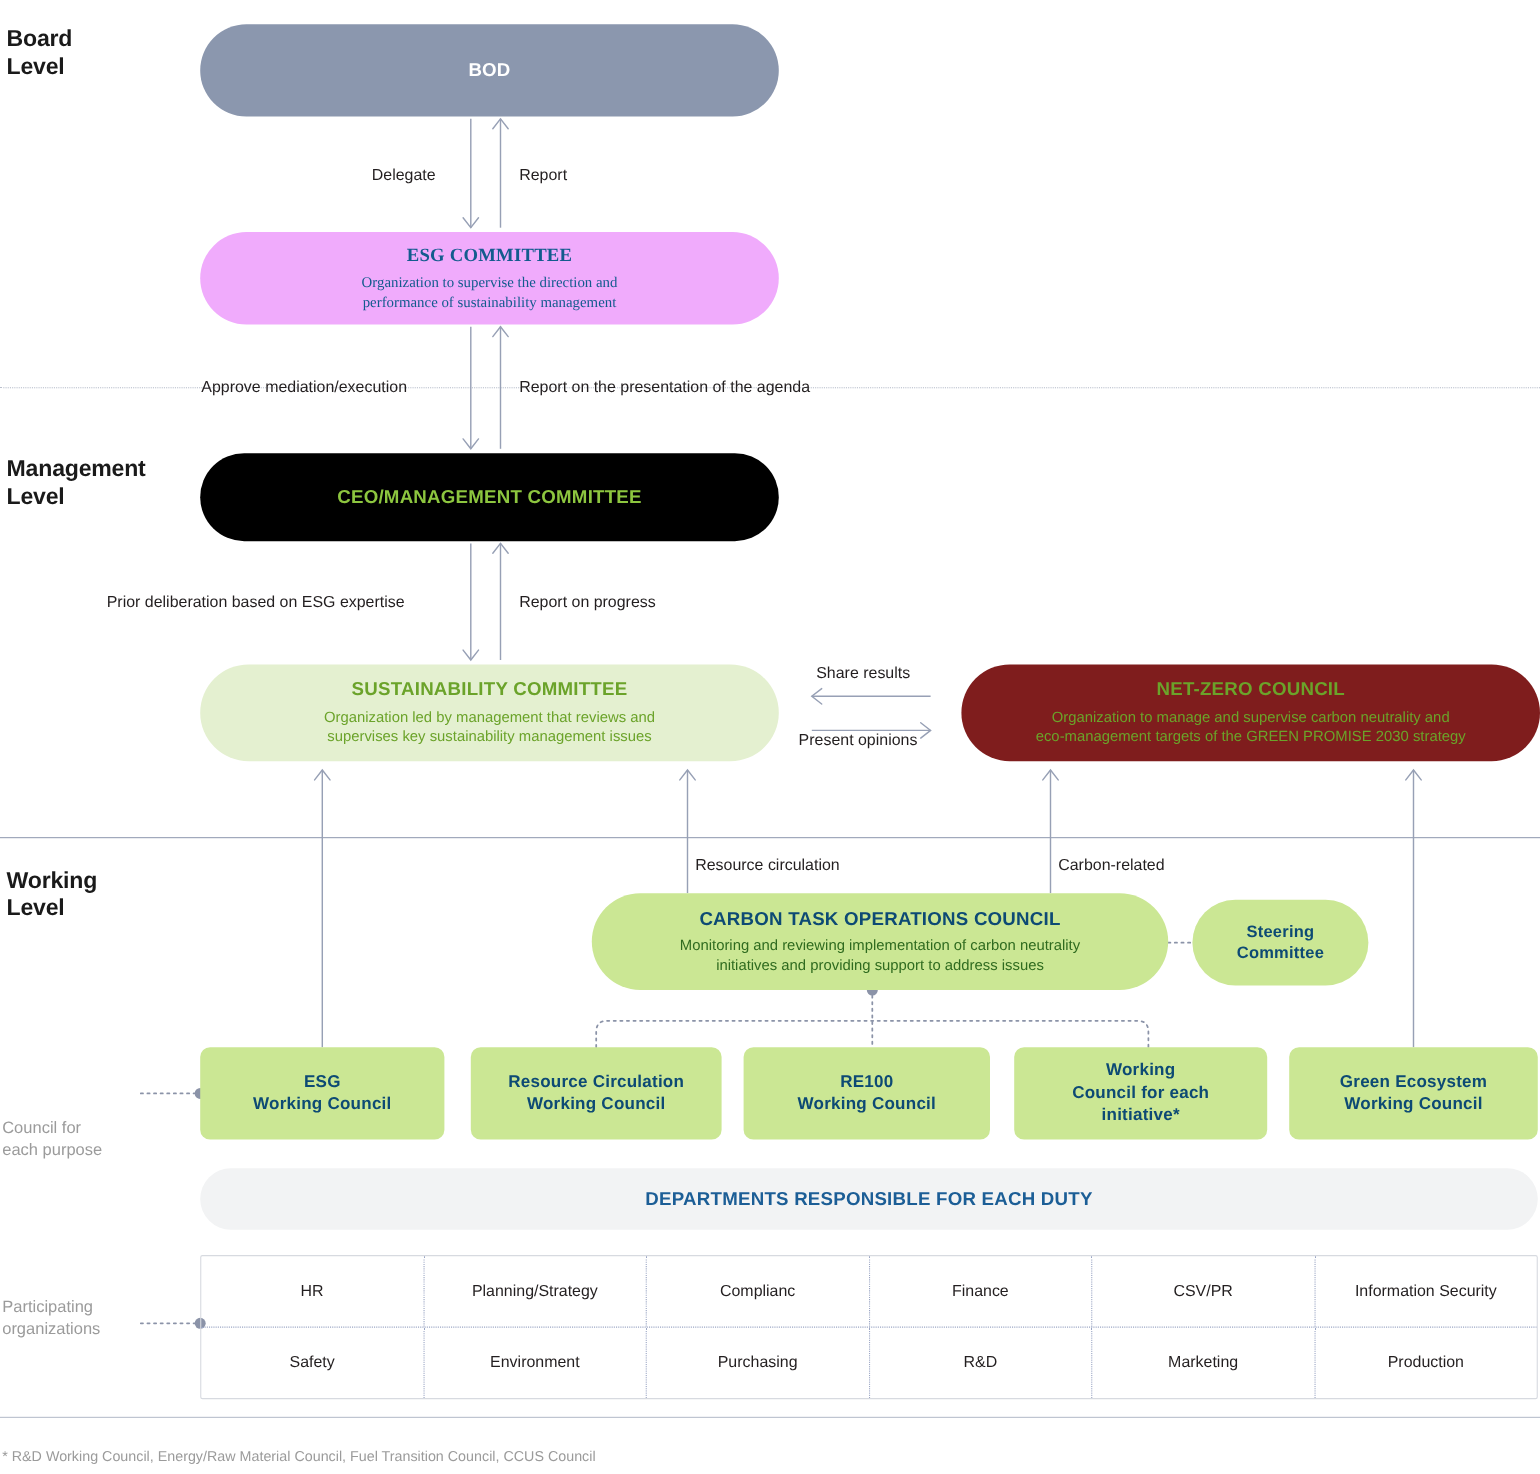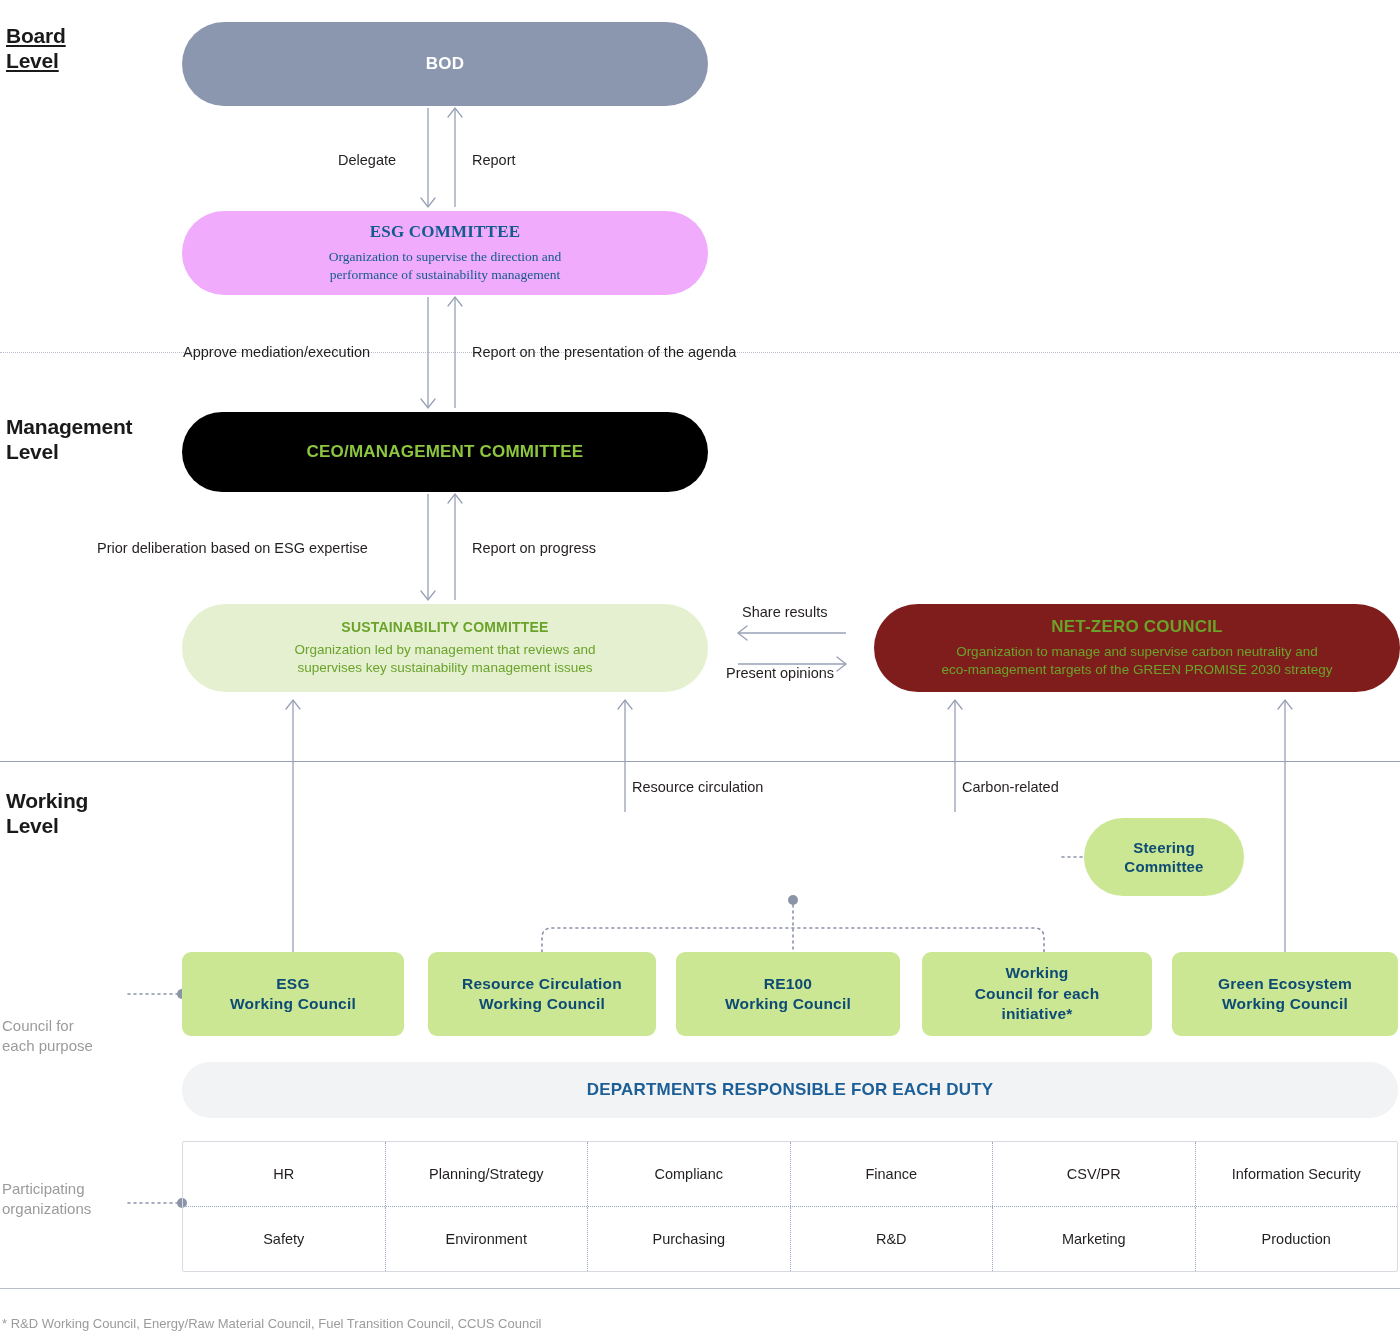"Board" div.level-label { text-decoration: underline -> none }
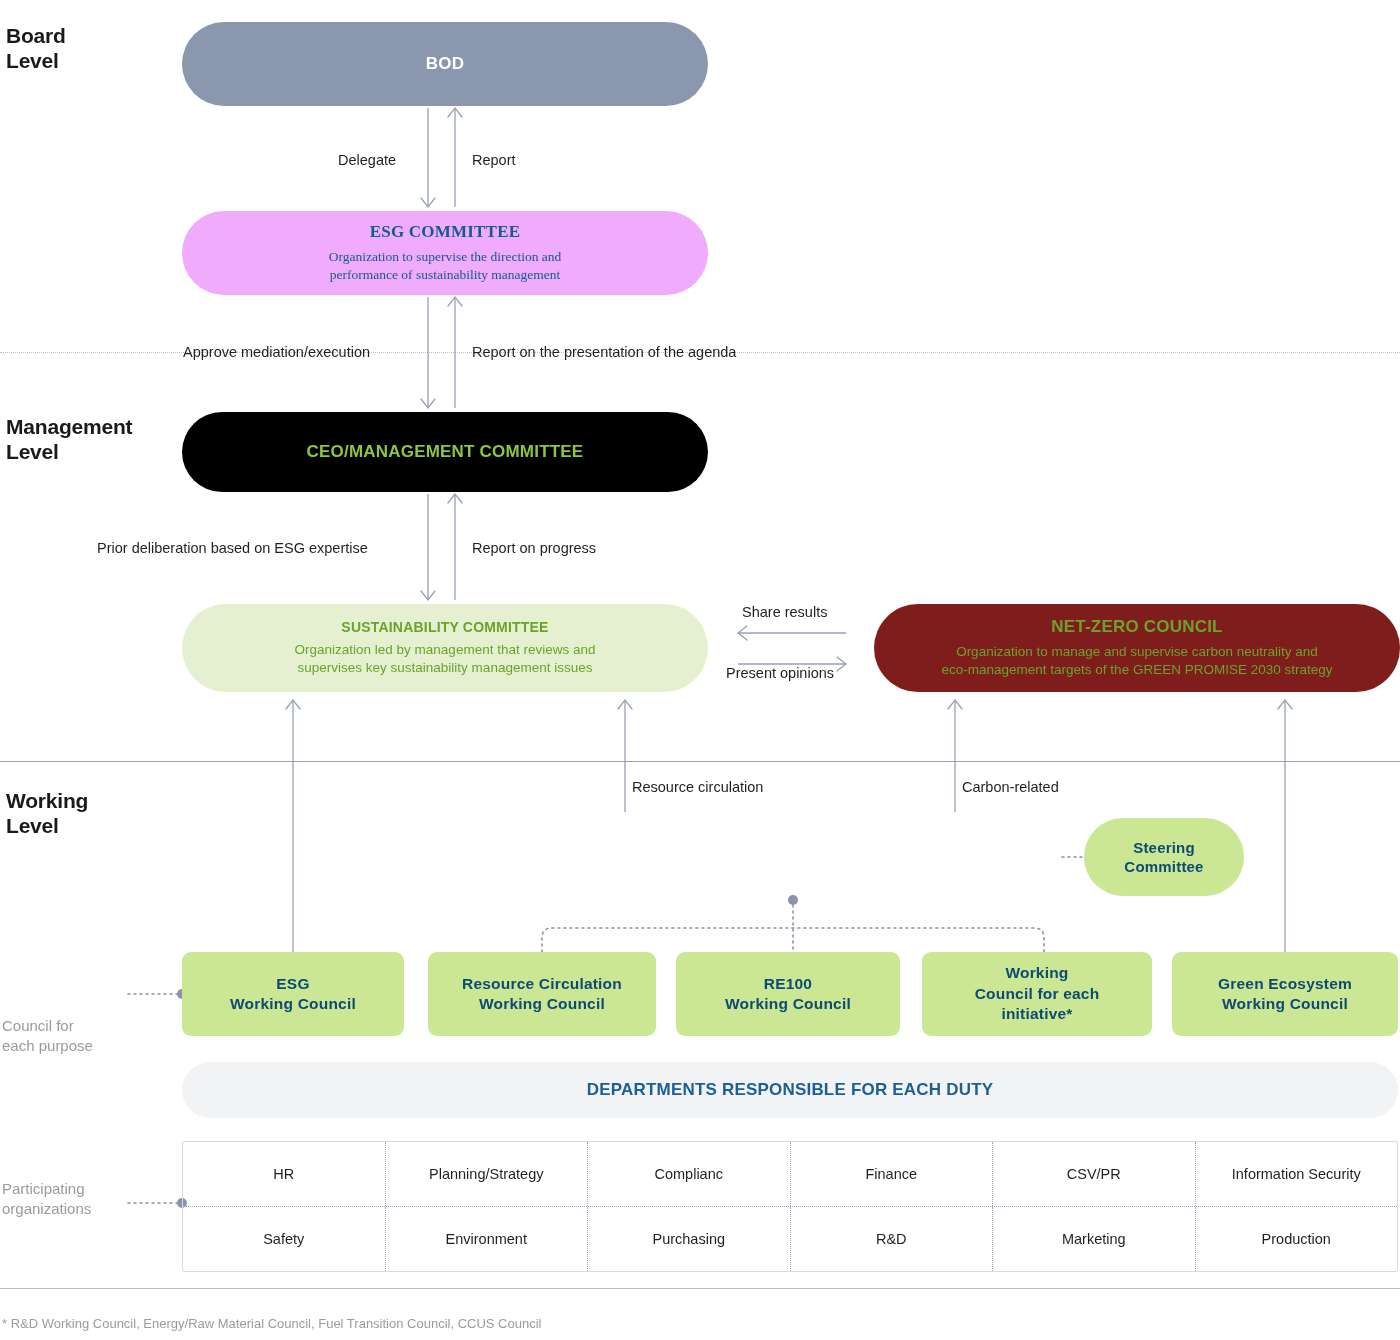"SUSTAINABILITY COMMITTEE" #sustainability .title { font-size: 14px -> 17px }
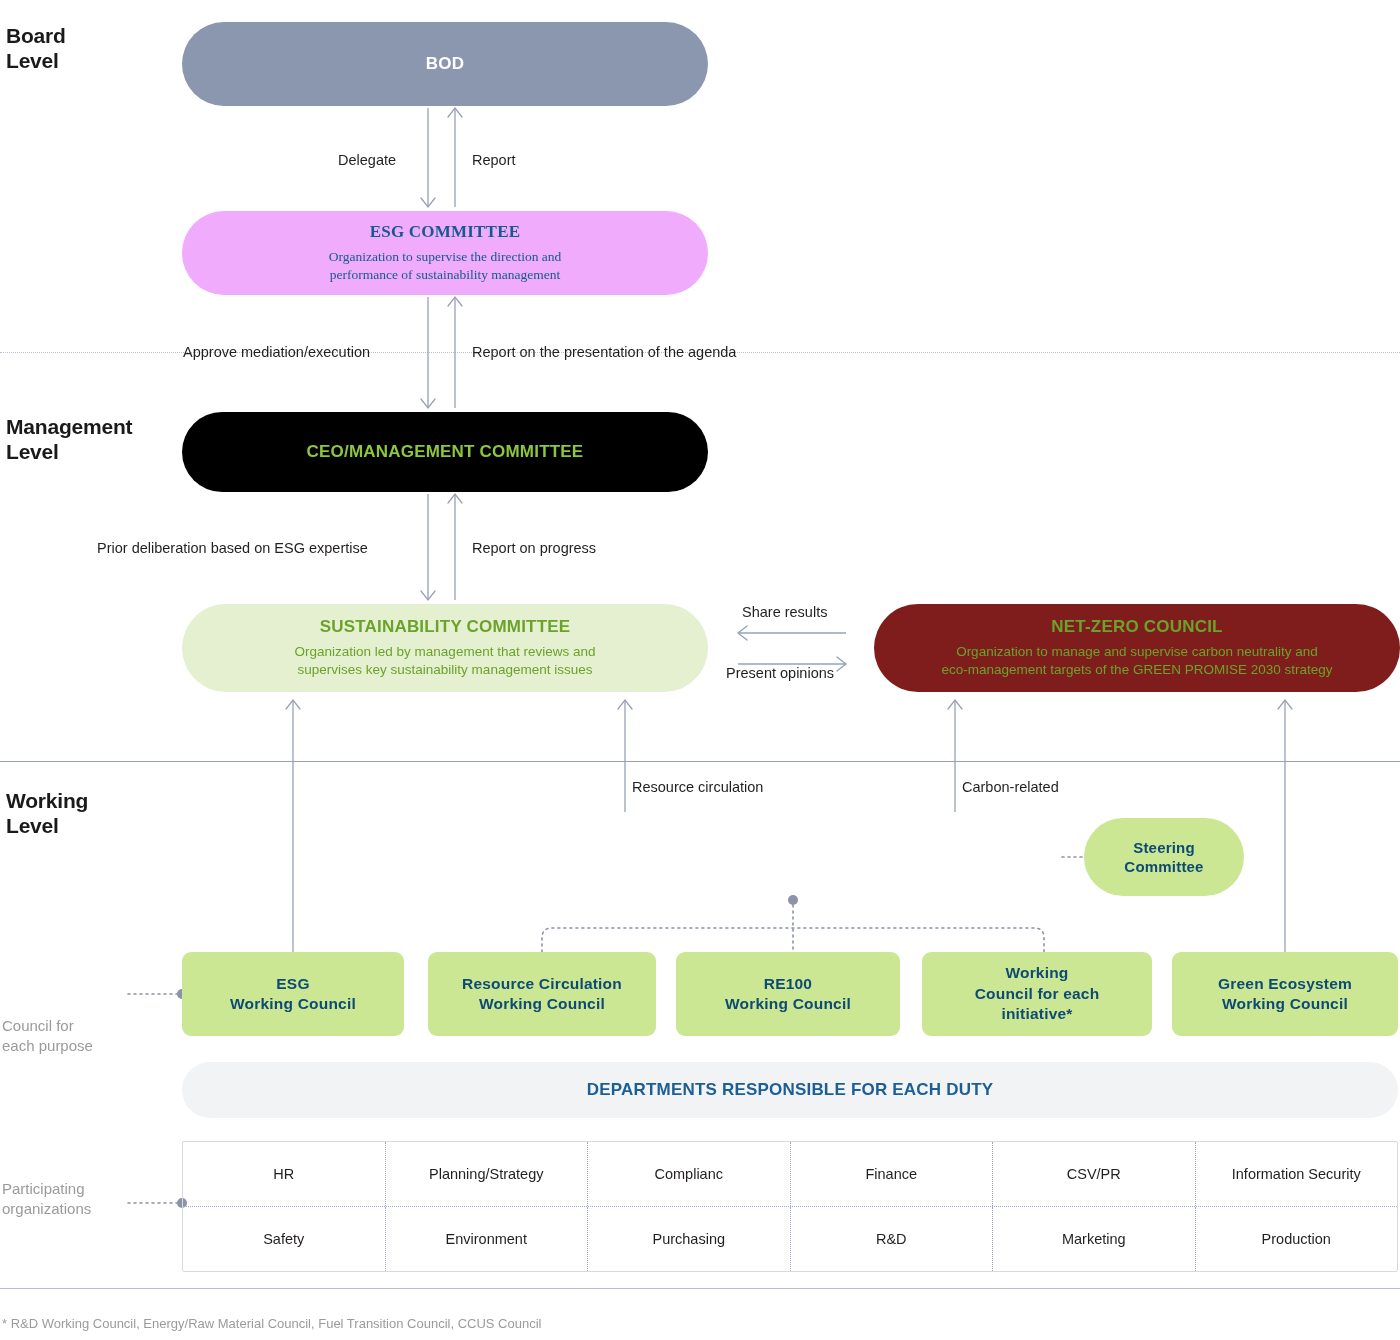"CARBON TASK OPERATIONS COUNCIL" div.node { html: none -> <div> <div>CARBON TASK OPERATIONS COUNCIL</div> <div>Monitoring and reviewing implementation of carbon neutrality initiatives and providing support to address issues</div> </div> }
